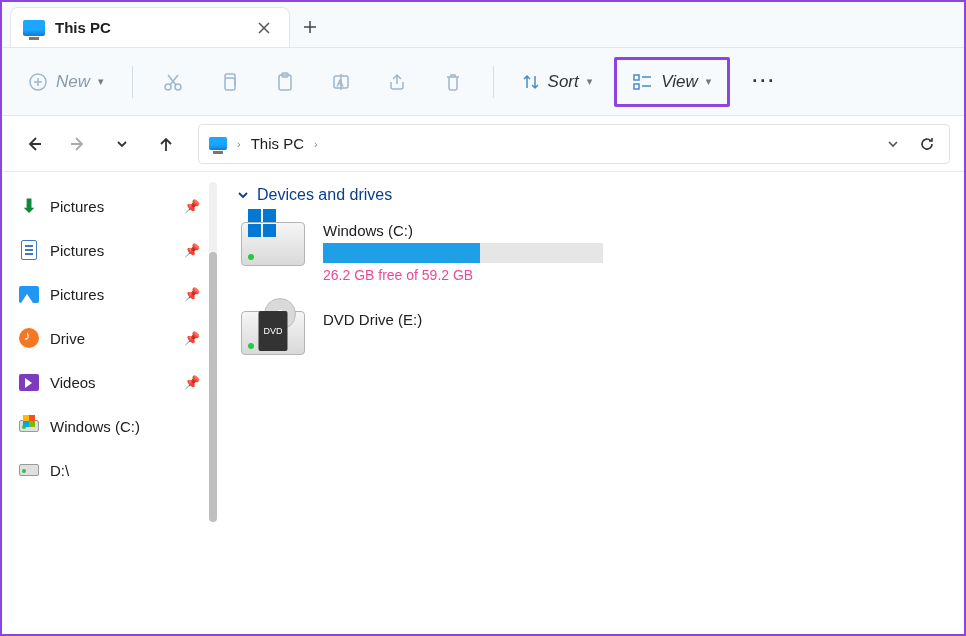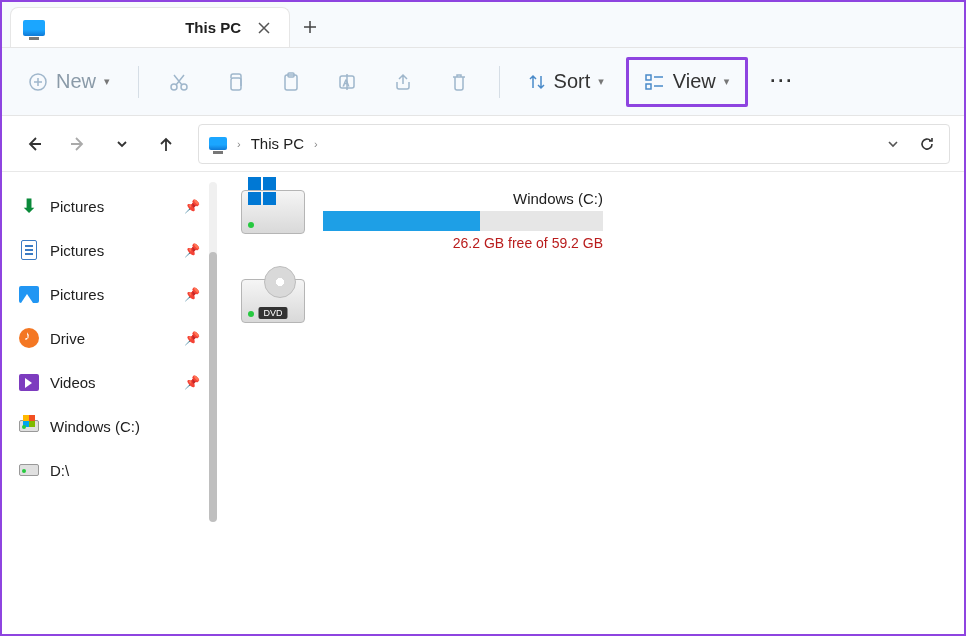"This PC" .window { text-align: right -> none }
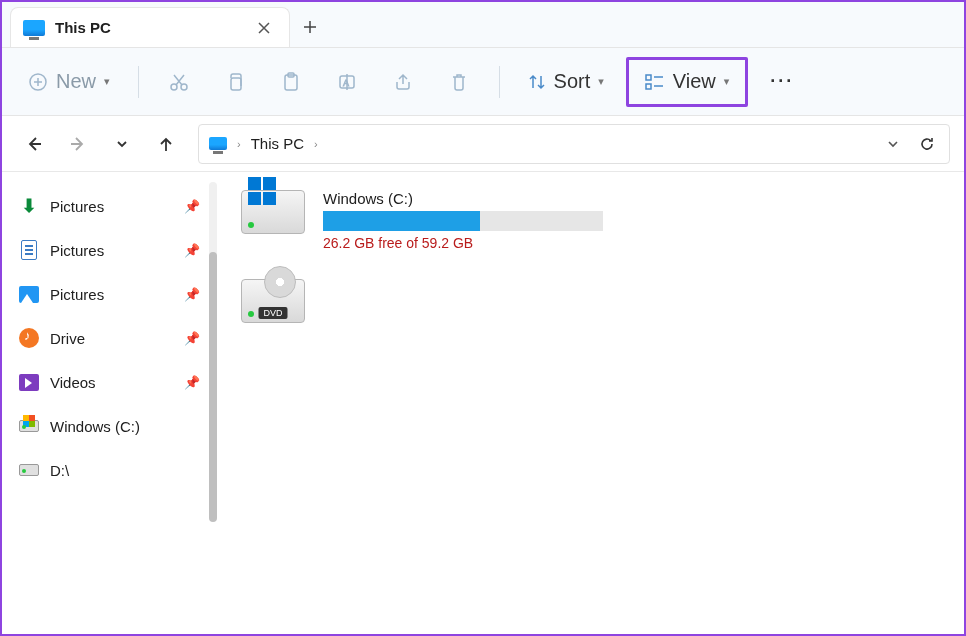"New" .tb-label { font-size: 20px -> 17px; font-style: none -> italic }
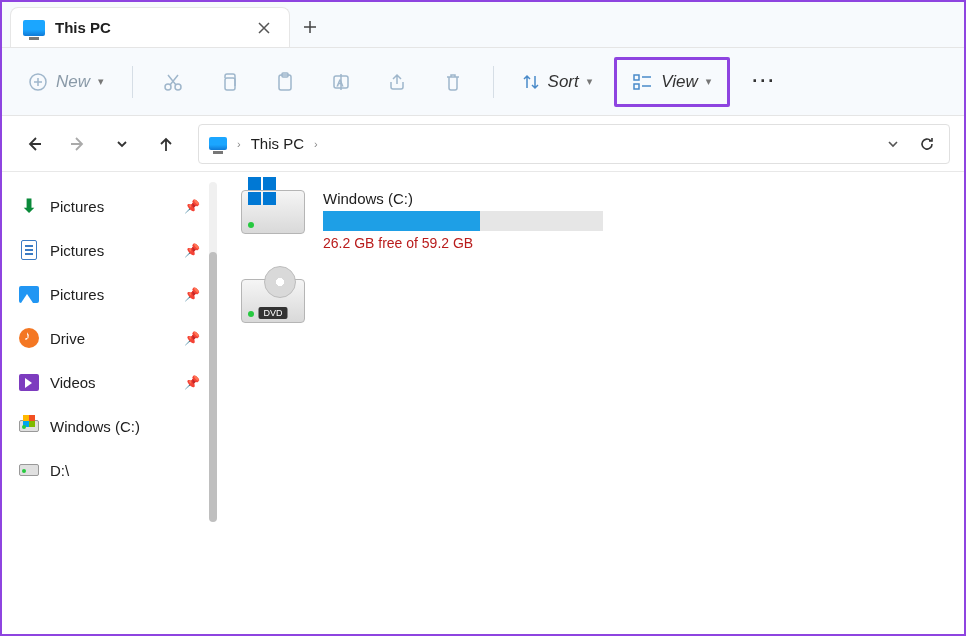"Devices and drives" div.group-header { html: none -> <div> <svg> <path></path> </svg> <span>Devices and drives</span> </div> }
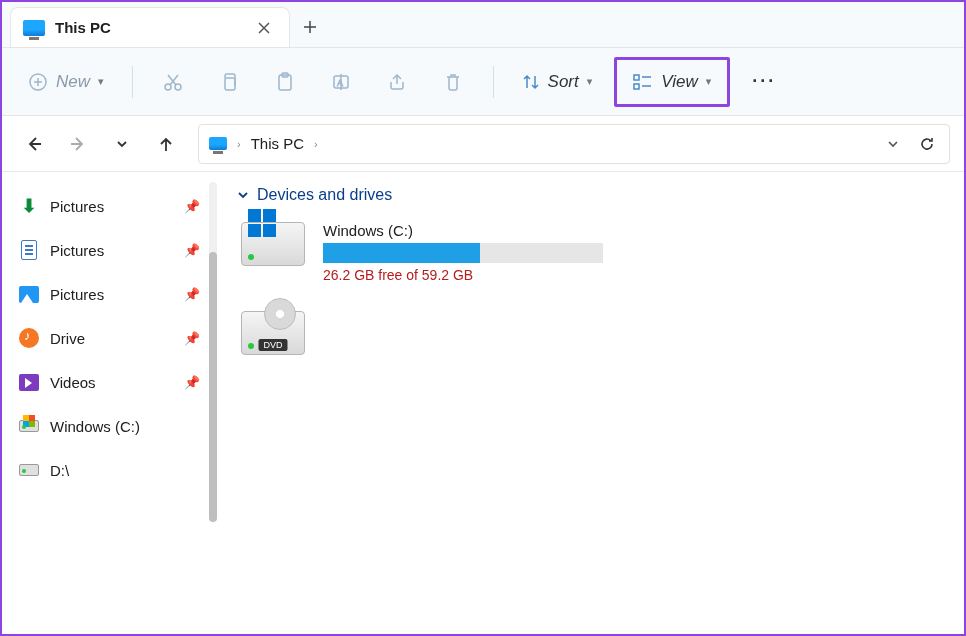"26.2 GB free of 59.2" .storage-text { color: #b91c1c -> #ec4899 }
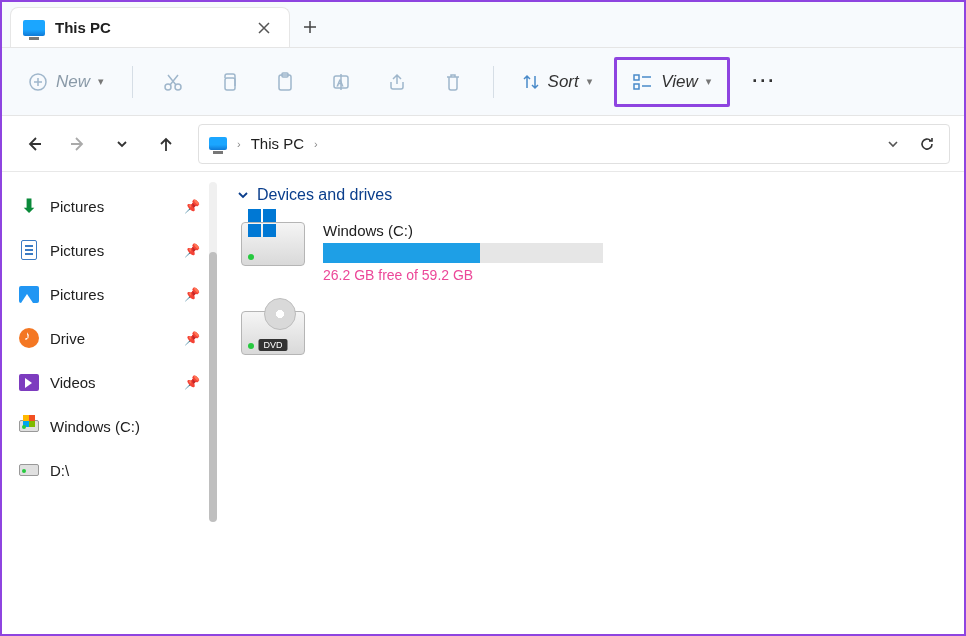"DVD Drive (E:)" div.drive-info { html: none -> <div> <span>DVD Drive (E:)</span> </div> }
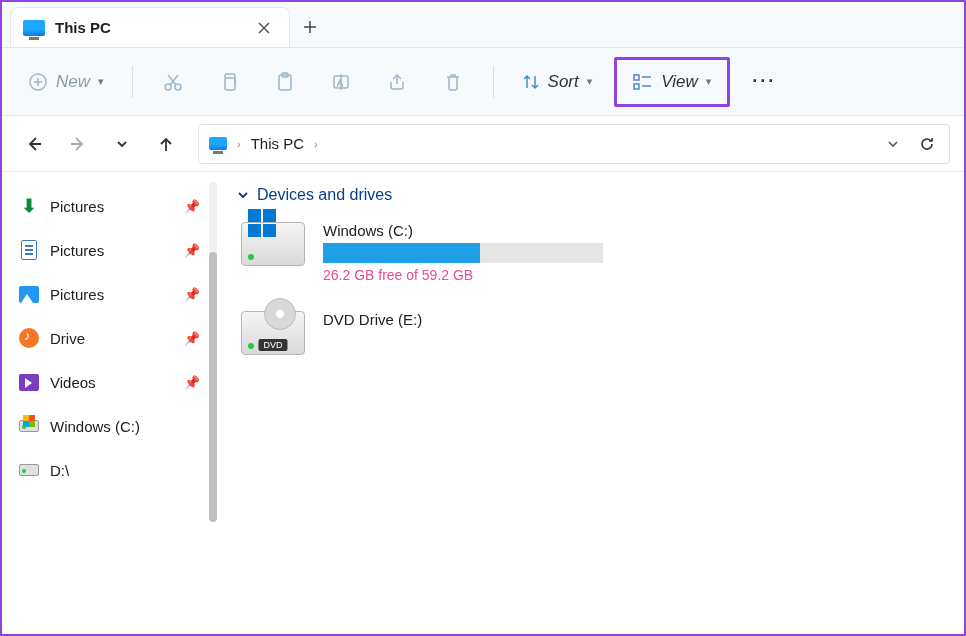"DVD" .drive-big.dvd .dvd-label { padding: 1px 5px -> 15px 5px }
